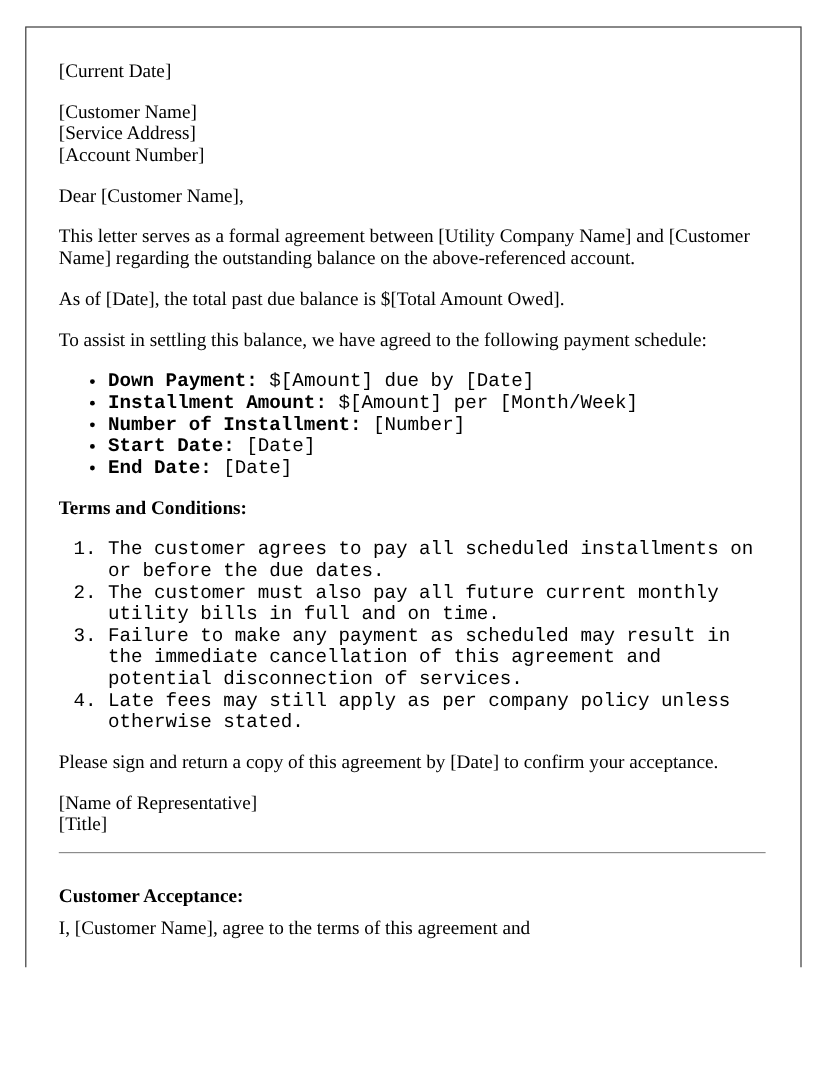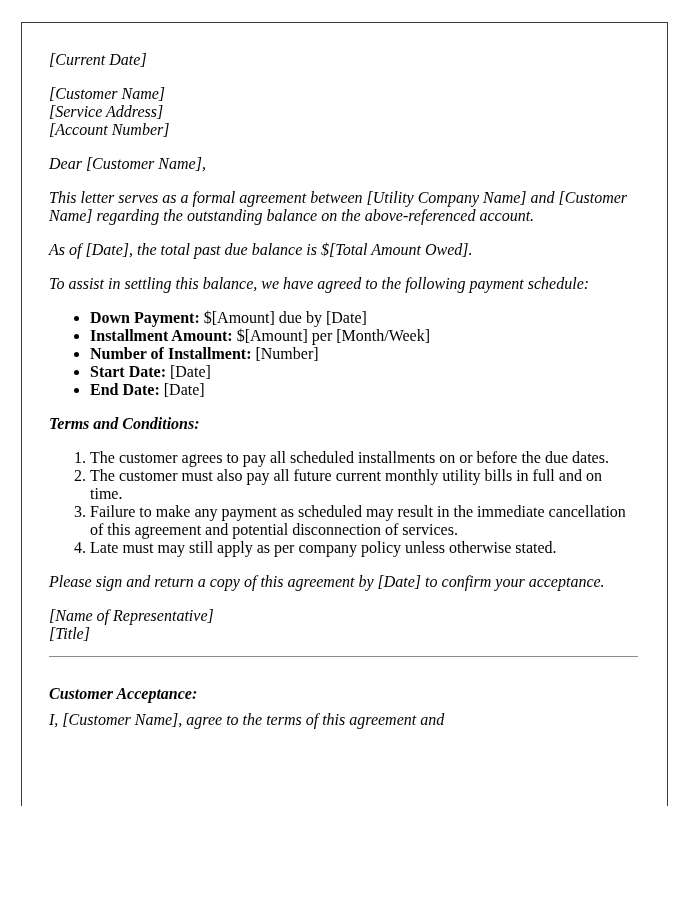"[Current Date]" .page p { font-style: italic -> none }
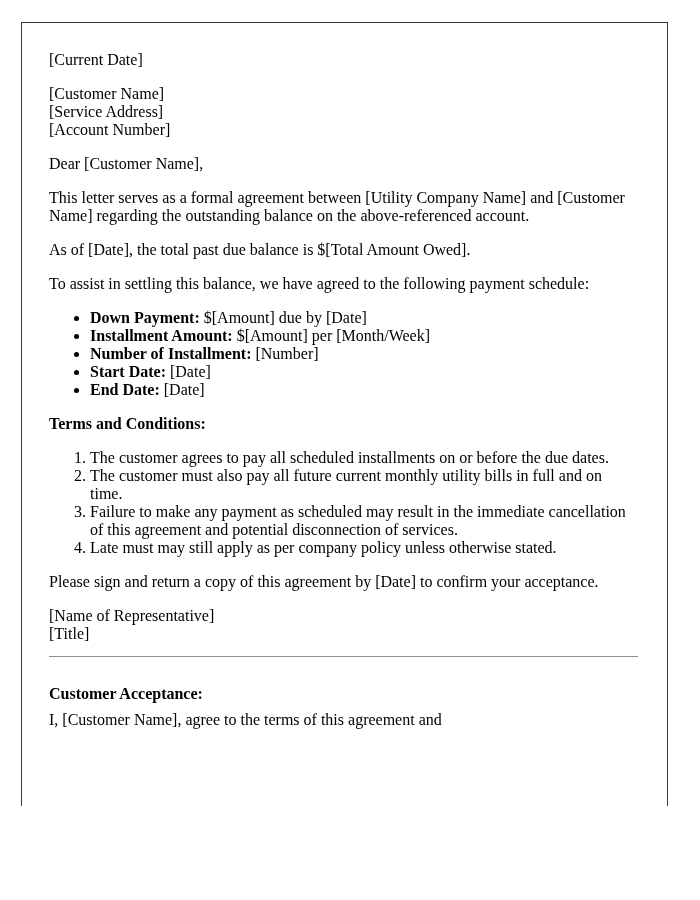"Down Payment: $[Amount] due by" ul.schedule-list li, ol.terms-list li { font-family: none -> Liberation Mono, monospace }
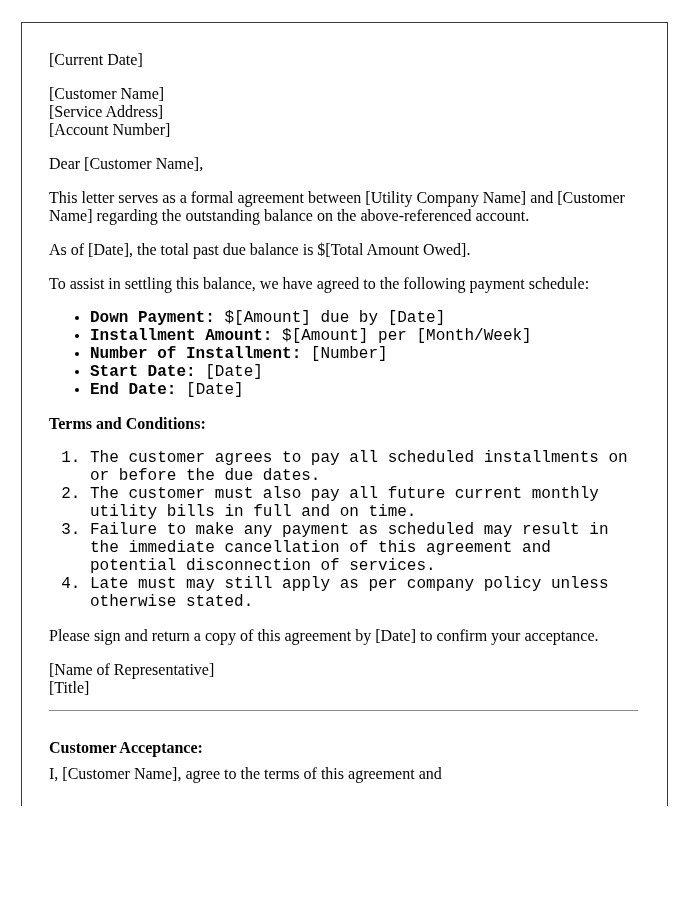"Late must may still apply" li { text: must -> fees }
